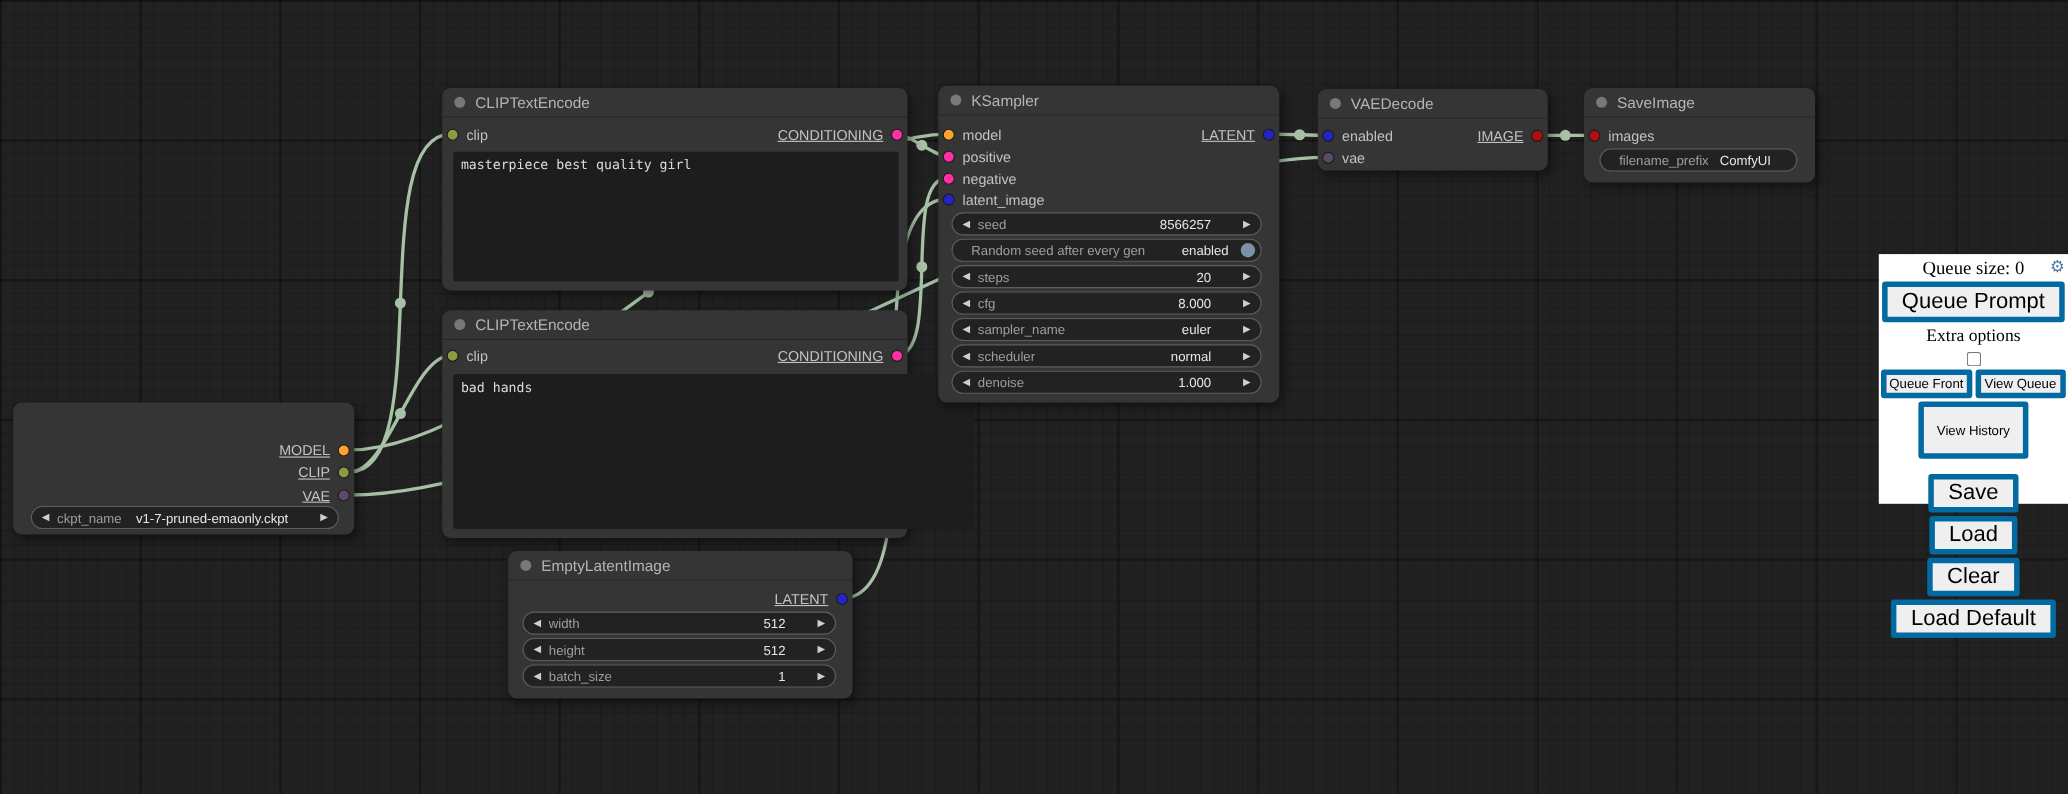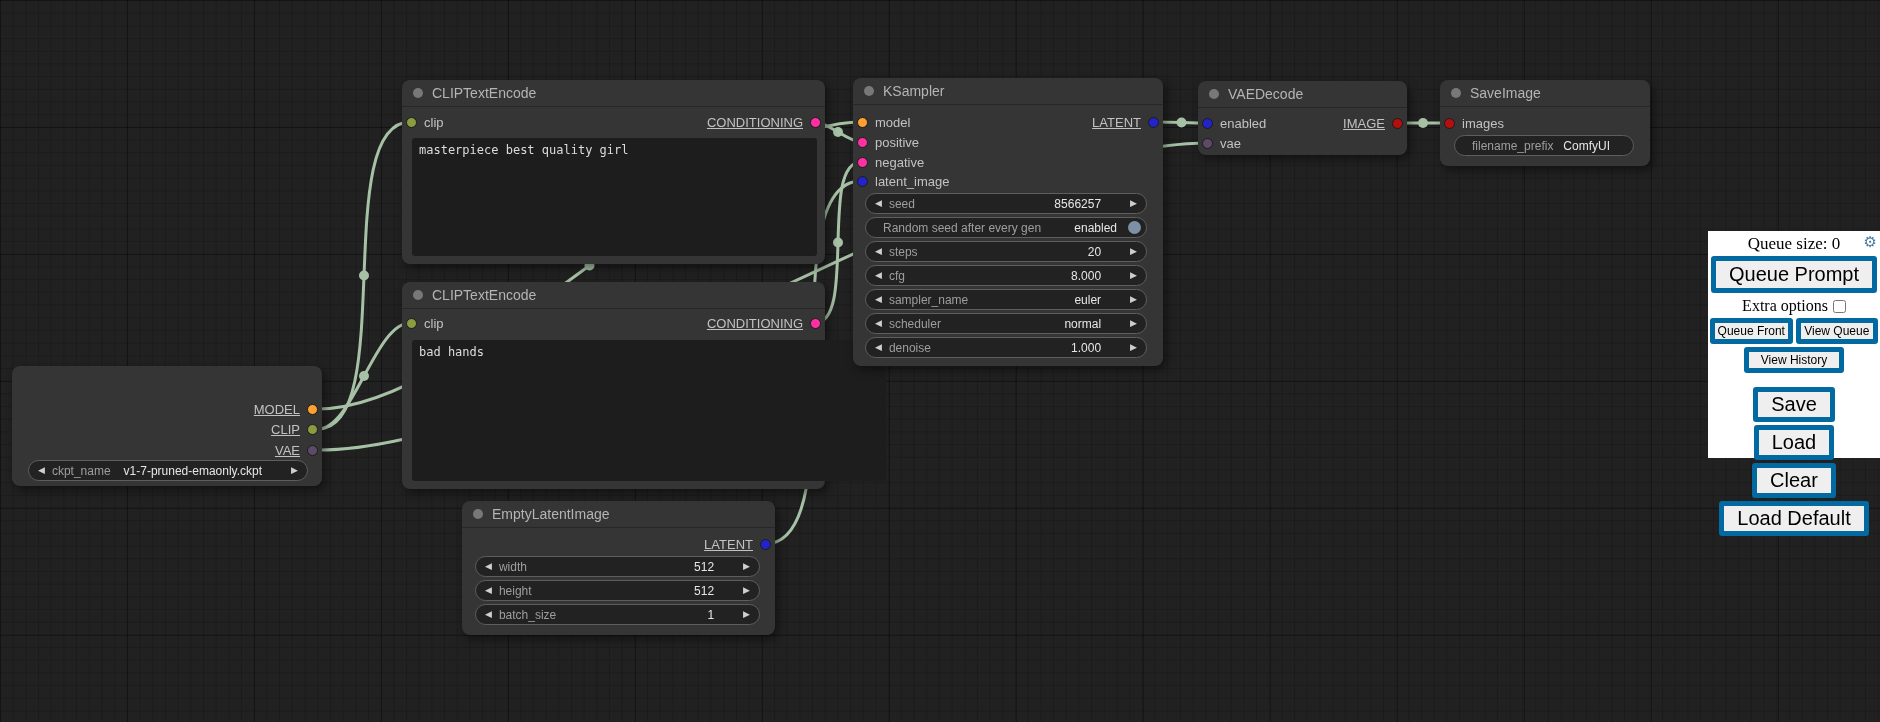"Extra options" .q-extra { flex-direction: none -> column }
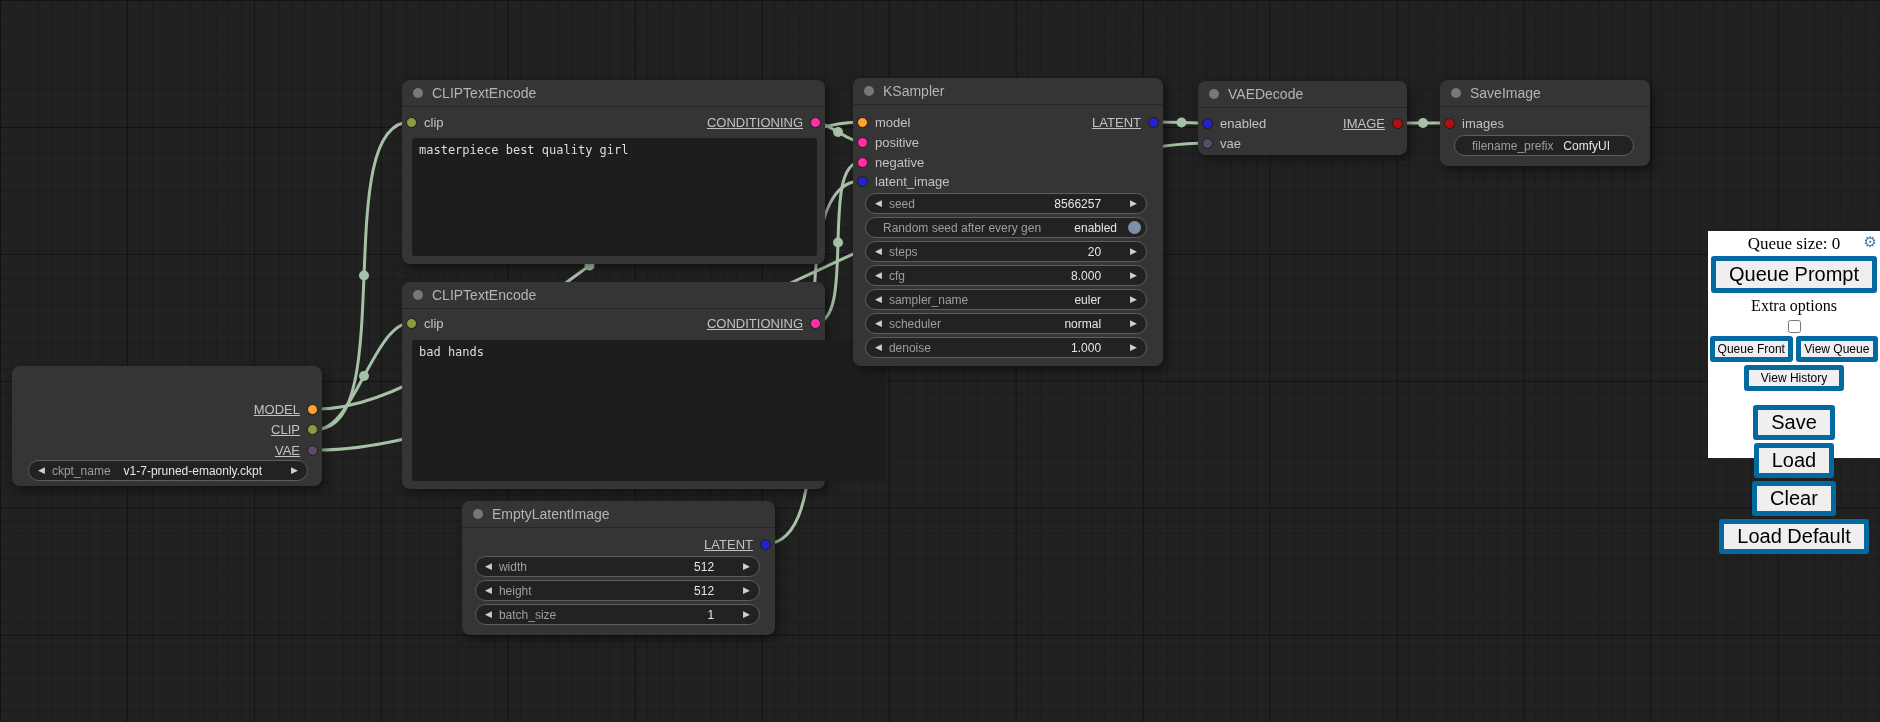"View History" #q-history { padding: 1px 12px -> 14px 12px }
